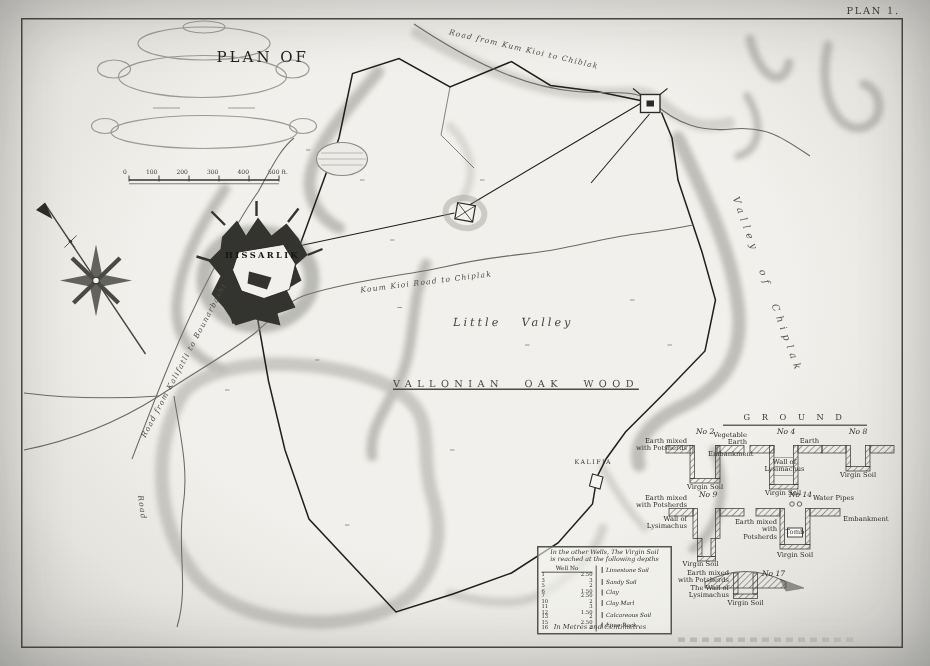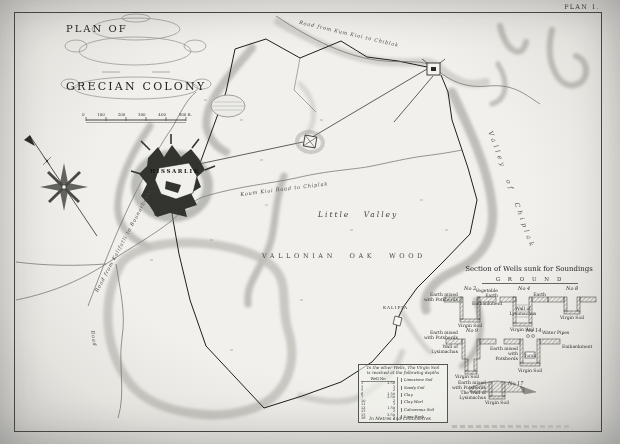"PLAN OF" .cart { margin-top: none -> 10px; text-align: left -> right }
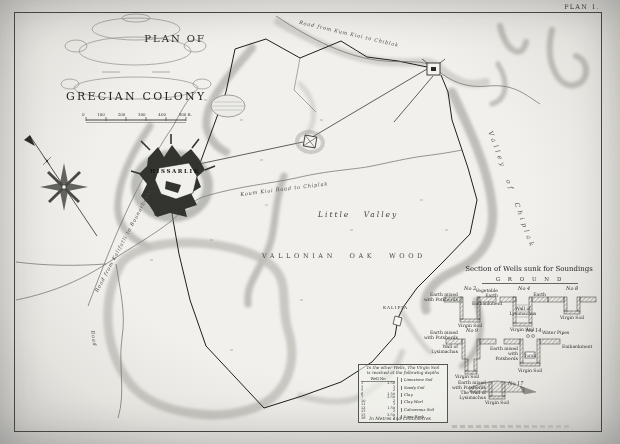"GRECIAN COLONY" div.cart { html: <div>GRECIAN COLONY</div> -> none }
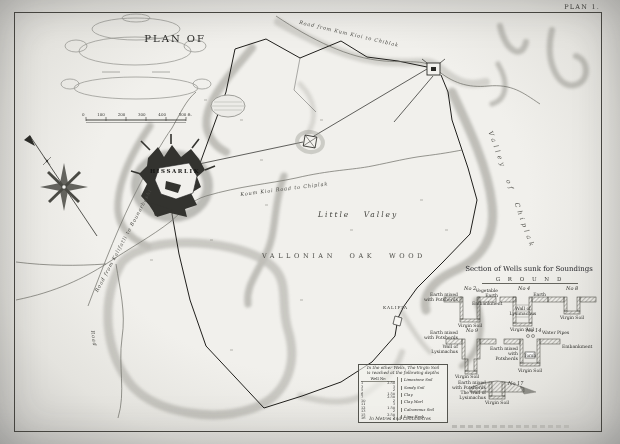"Little Valley" .lval { left: 318px -> 302px }
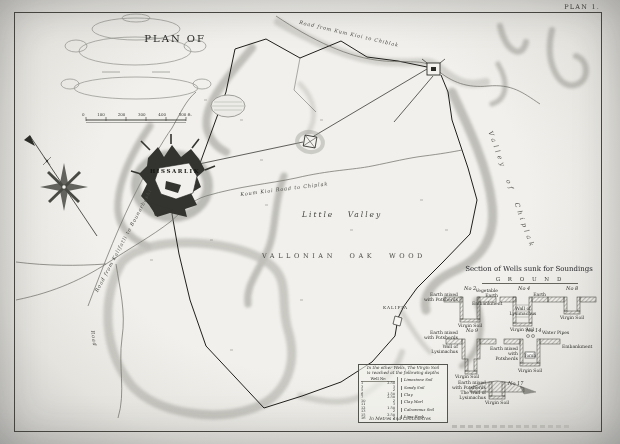"VALLONIAN OAK WOOD" .wood { text-decoration: none -> underline }
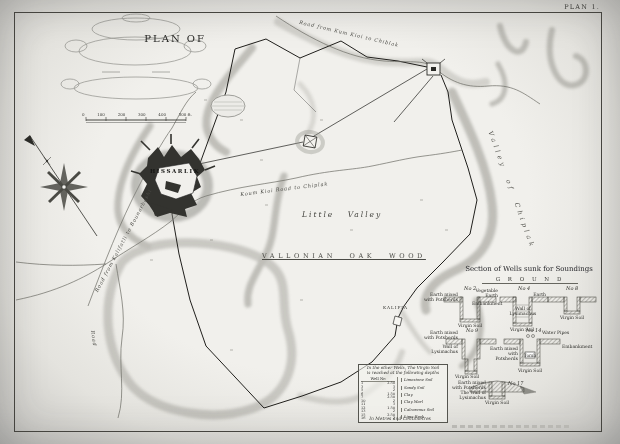"Section of Wells sunk for" div.wells-head { html: <div>Section of Wells sunk for Soundings</div> -> none }
